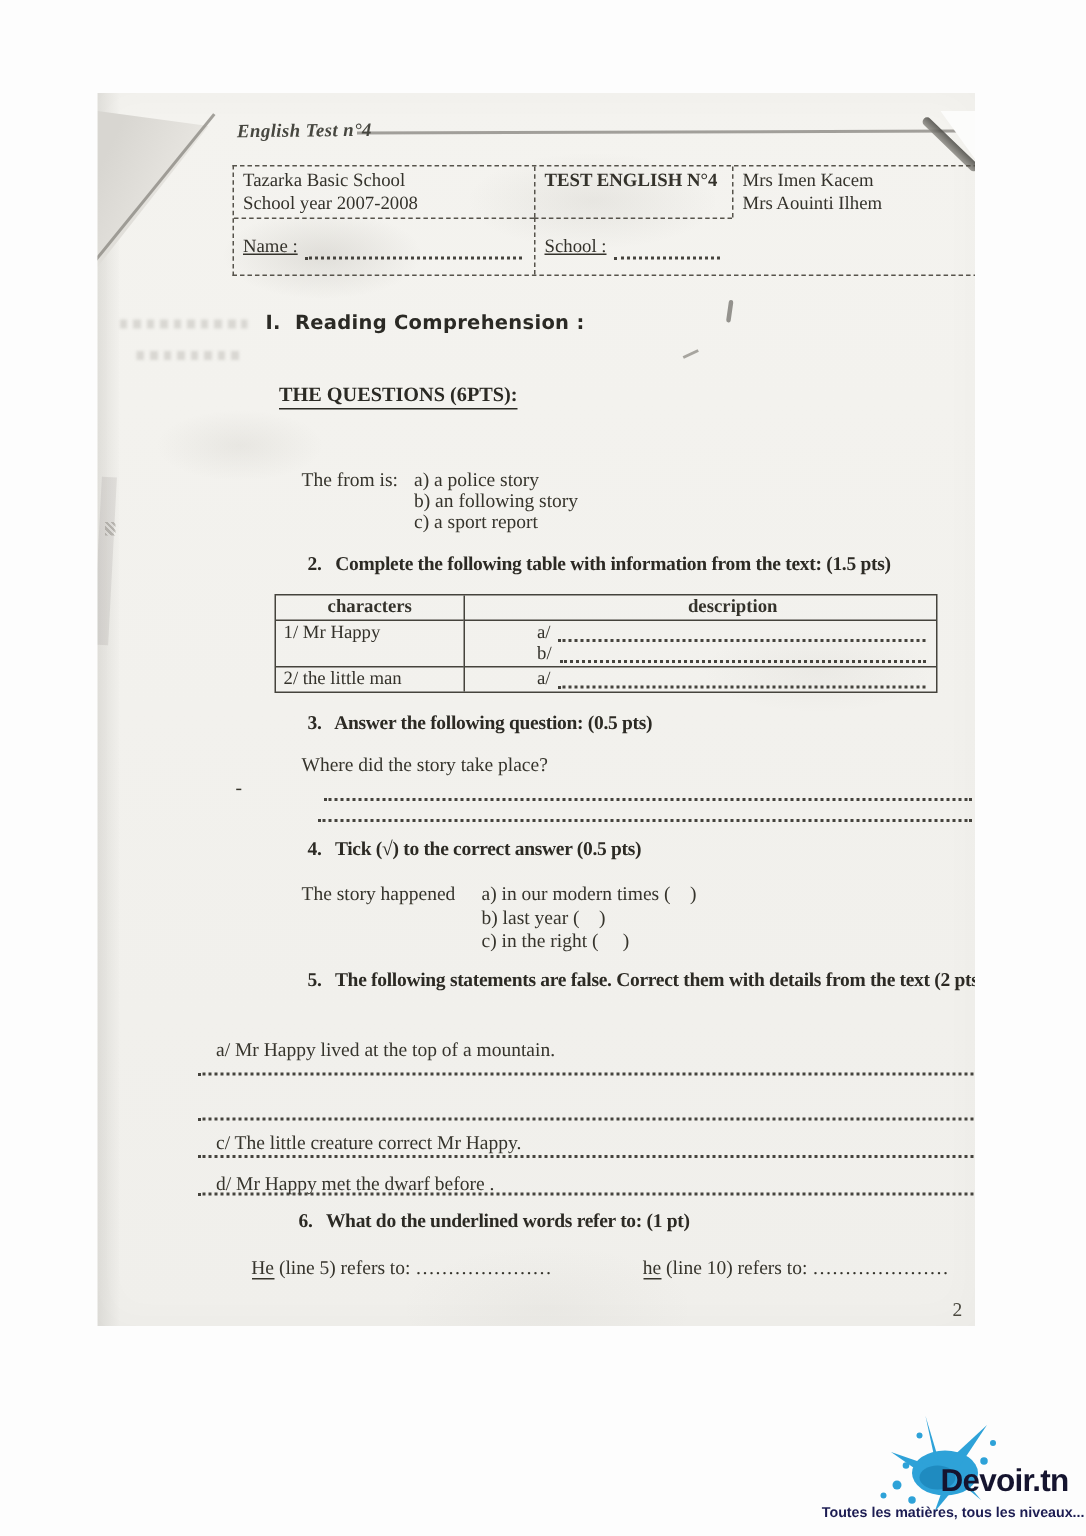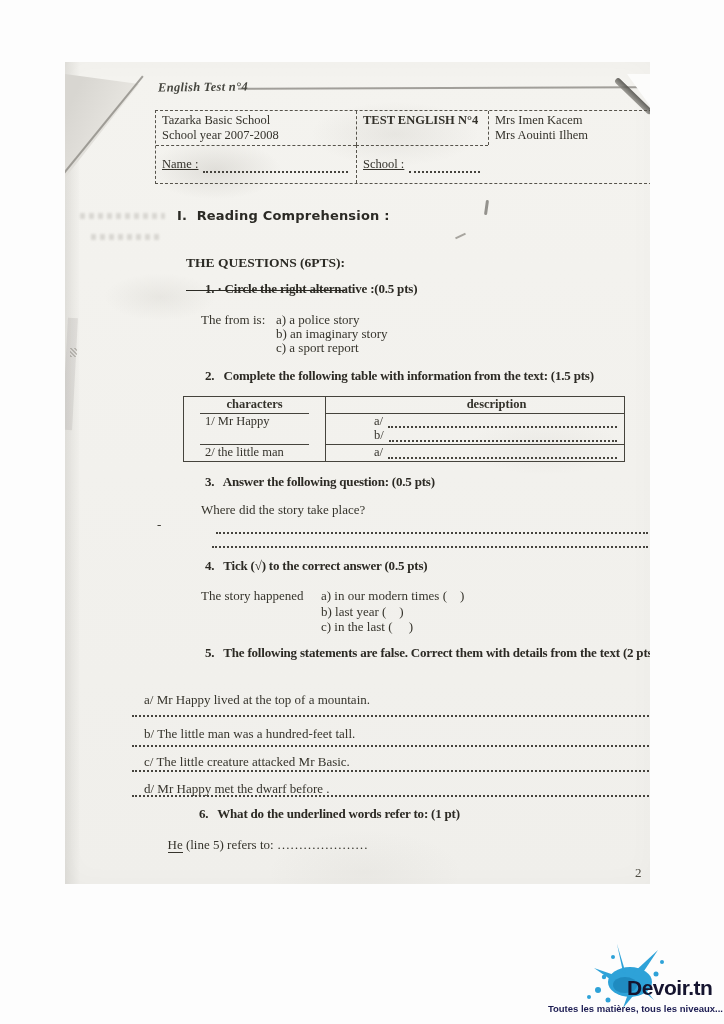"THE QUESTIONS (6PTS):" .qhead { padding-bottom: 19px -> 1px }
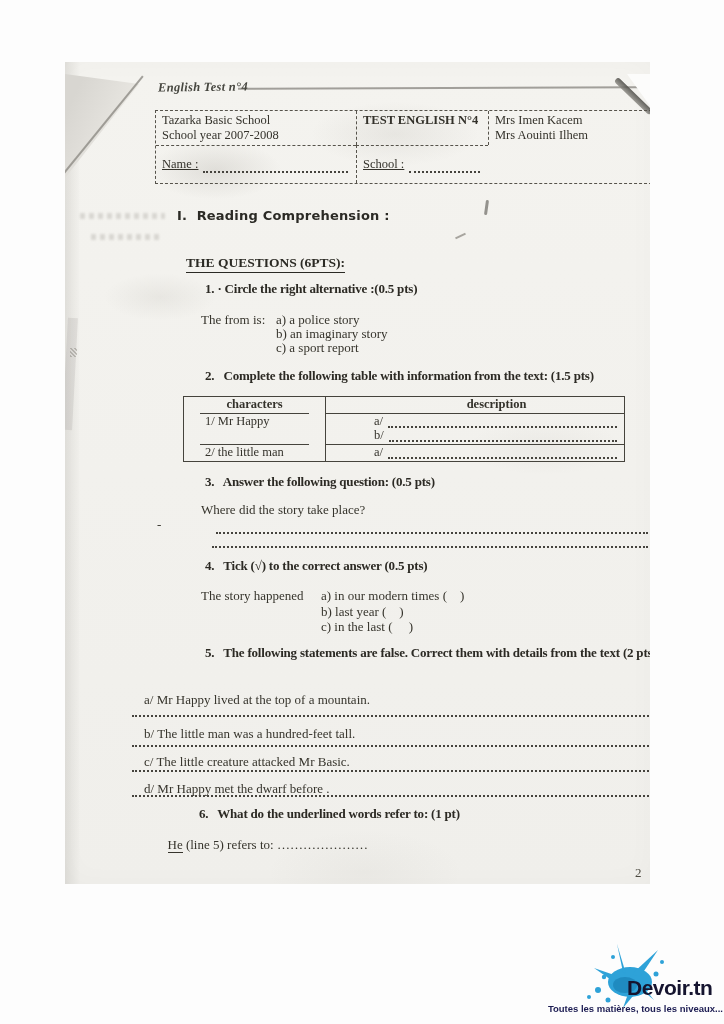"1. · Circle the right" div.qtitle { html: <div>1. · Circle the right alternative :(0.5 pts)</div> -> none }
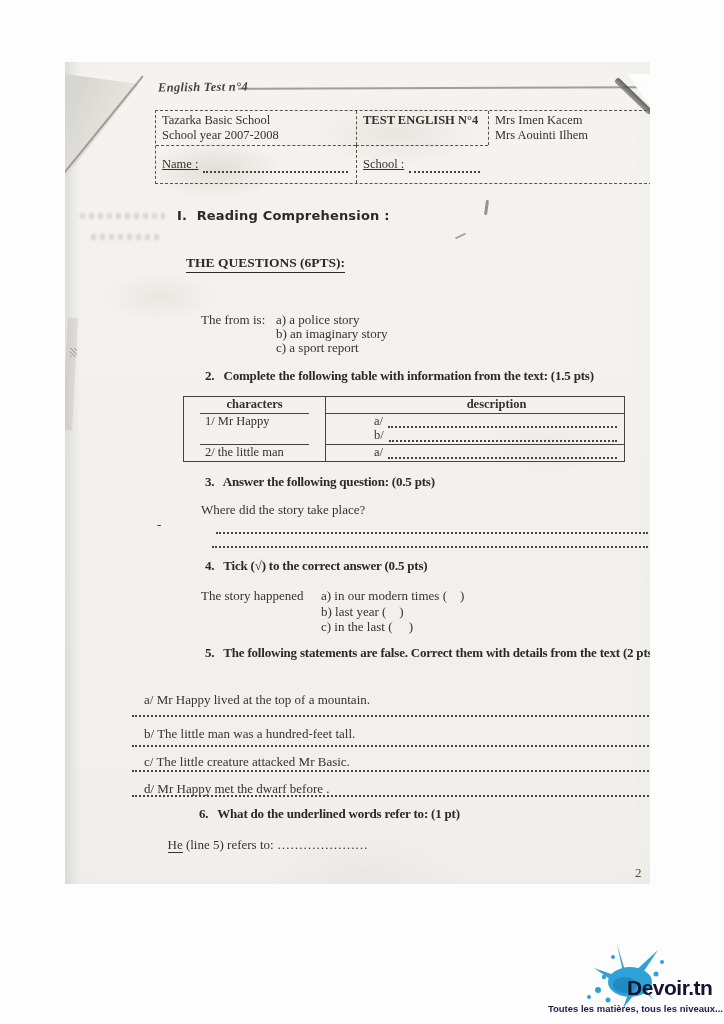"b) an imaginary story" div.bodytxt { text: imaginary -> following }
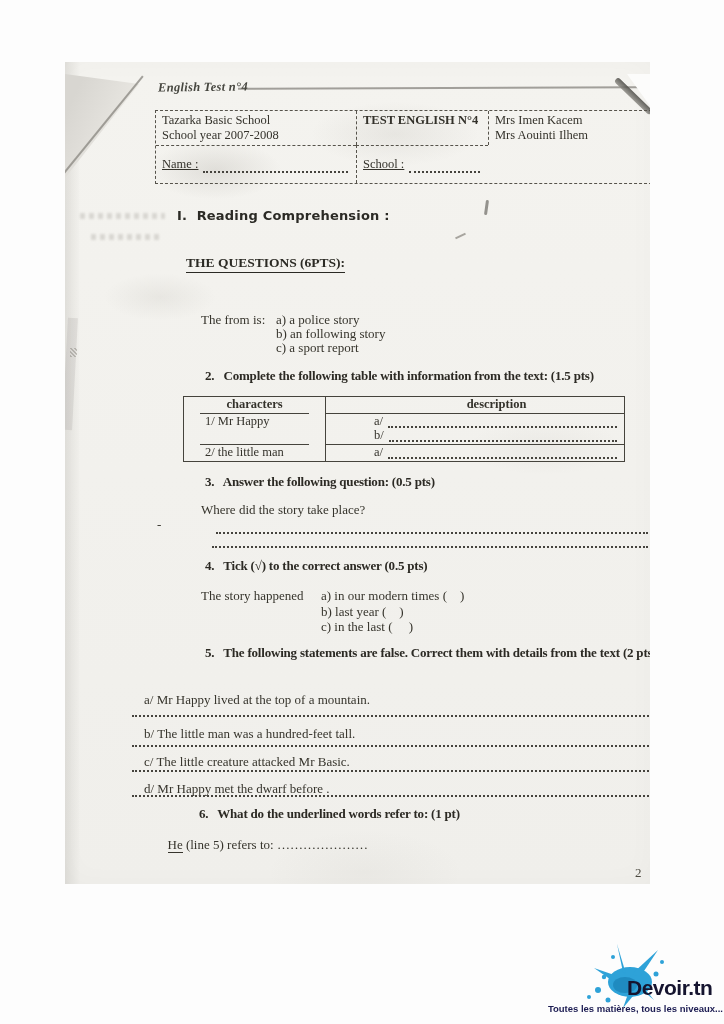"characters" .qc { margin-left: 16px -> none }
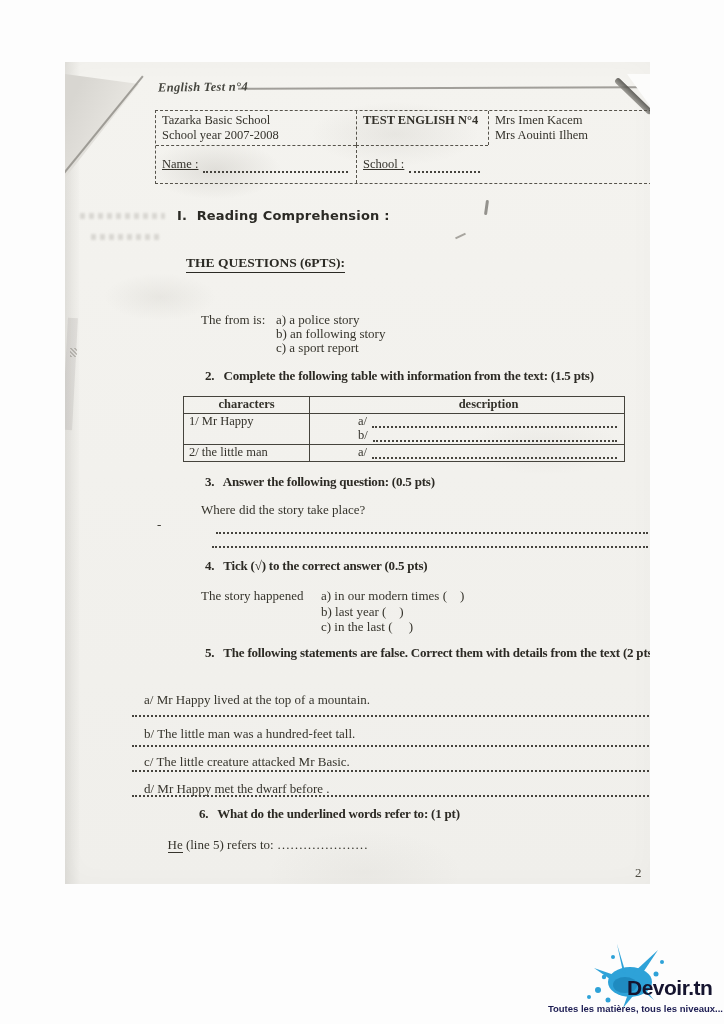"c) in the last (" div.bodytxt { text: last -> right }
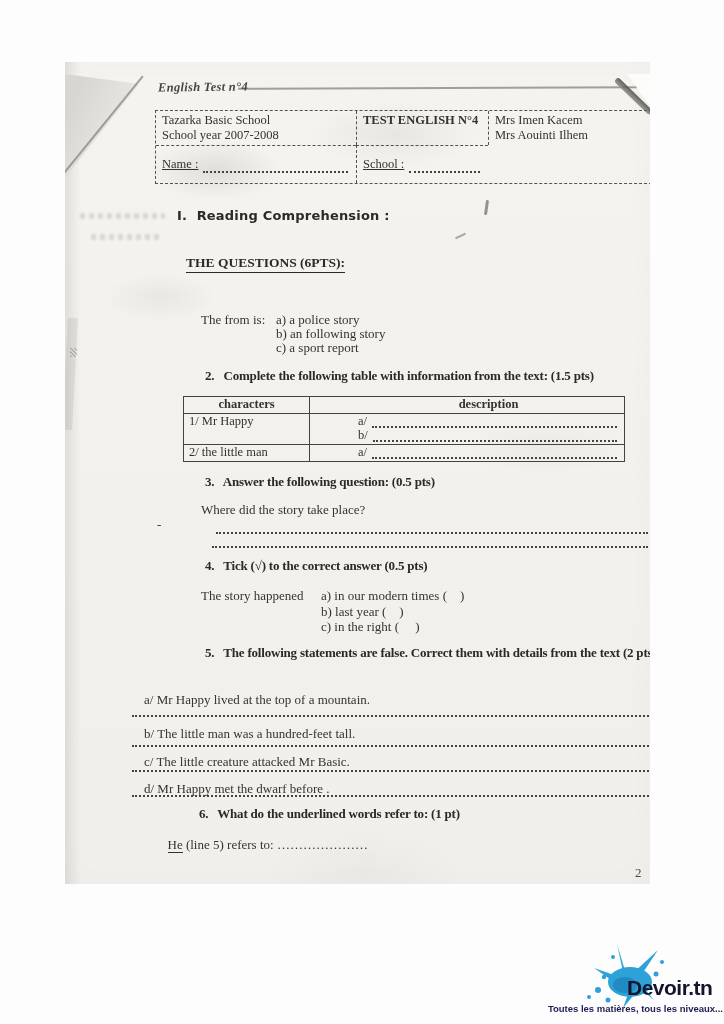"b/ The little man was" div.bodytxt { html: <div>b/ The little man was a hundred-feet tall.</div> -> none }
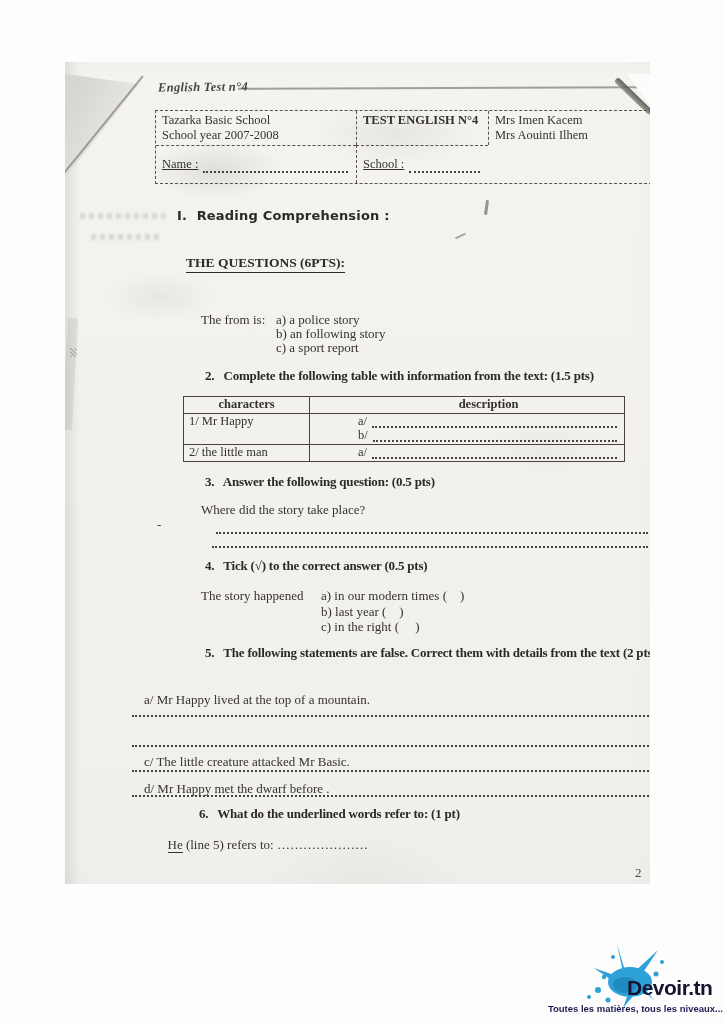"c/ The little creature attacked" div.bodytxt { text: attacked Mr Basic -> correct Mr Happy }
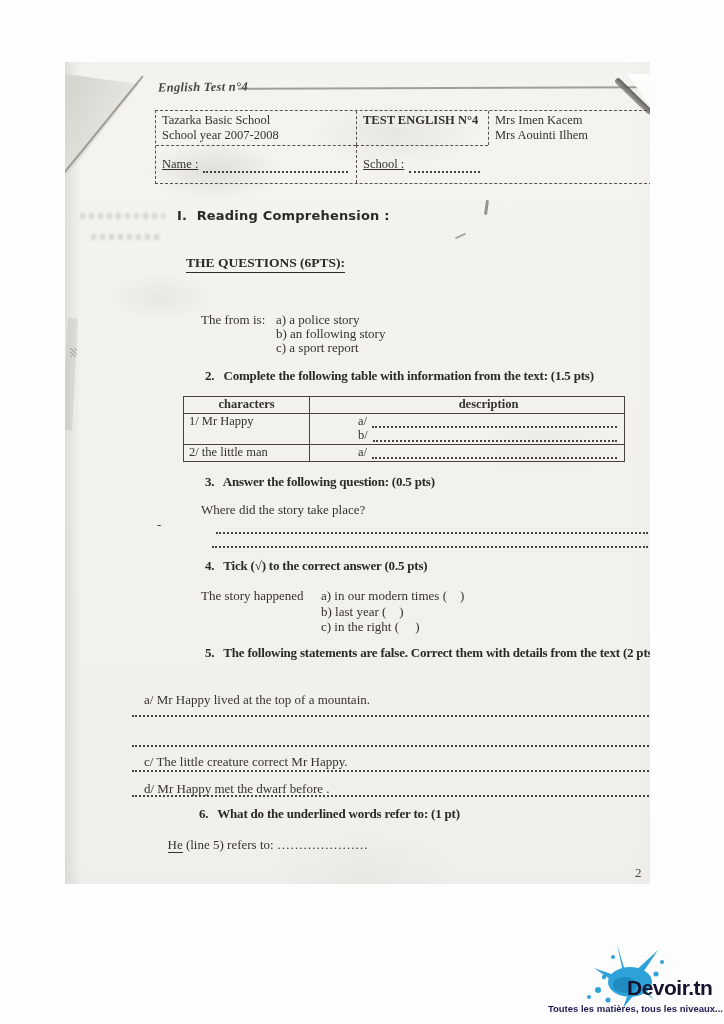"he (line 10) refers to:" div.bodytxt { html: none -> <div> <span>he</span><span> (line 10) refers to: …………………</span> </div> }
